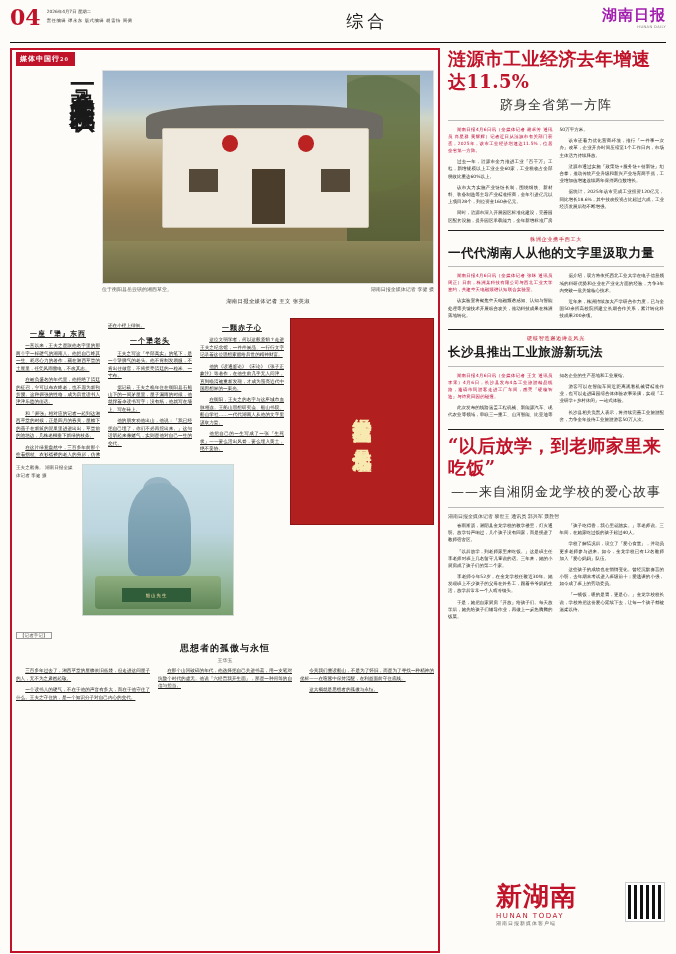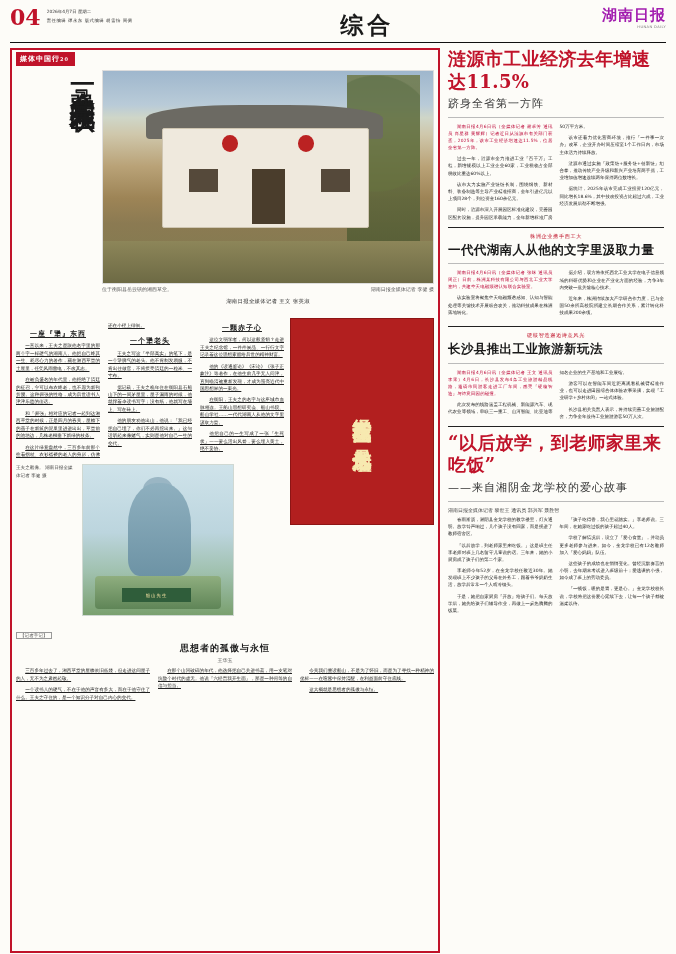"综合" .mh-center { font-size: 23px -> 17px; font-weight: bold -> normal }
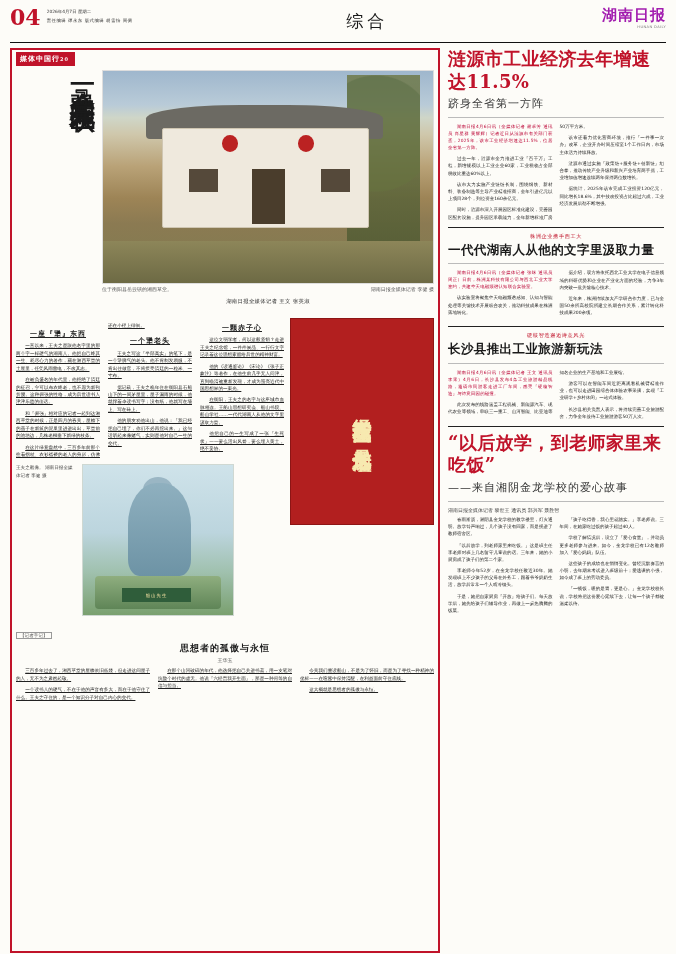"跻身全省第一方阵" .r-sub { font-size: 11px -> 13px; text-align: none -> center }
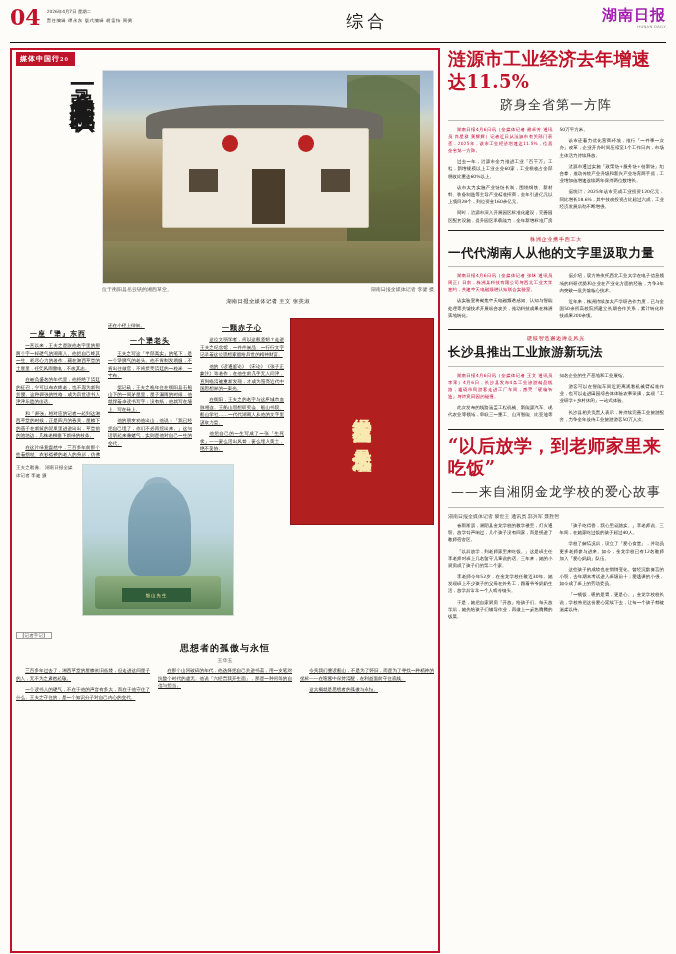"新湖南" div.logo-block { html: none -> <div> <div></div> <div>新湖南</div> <div>HUNAN TODAY</div> <div>湖南日报新媒体客户端</div> </div> }
